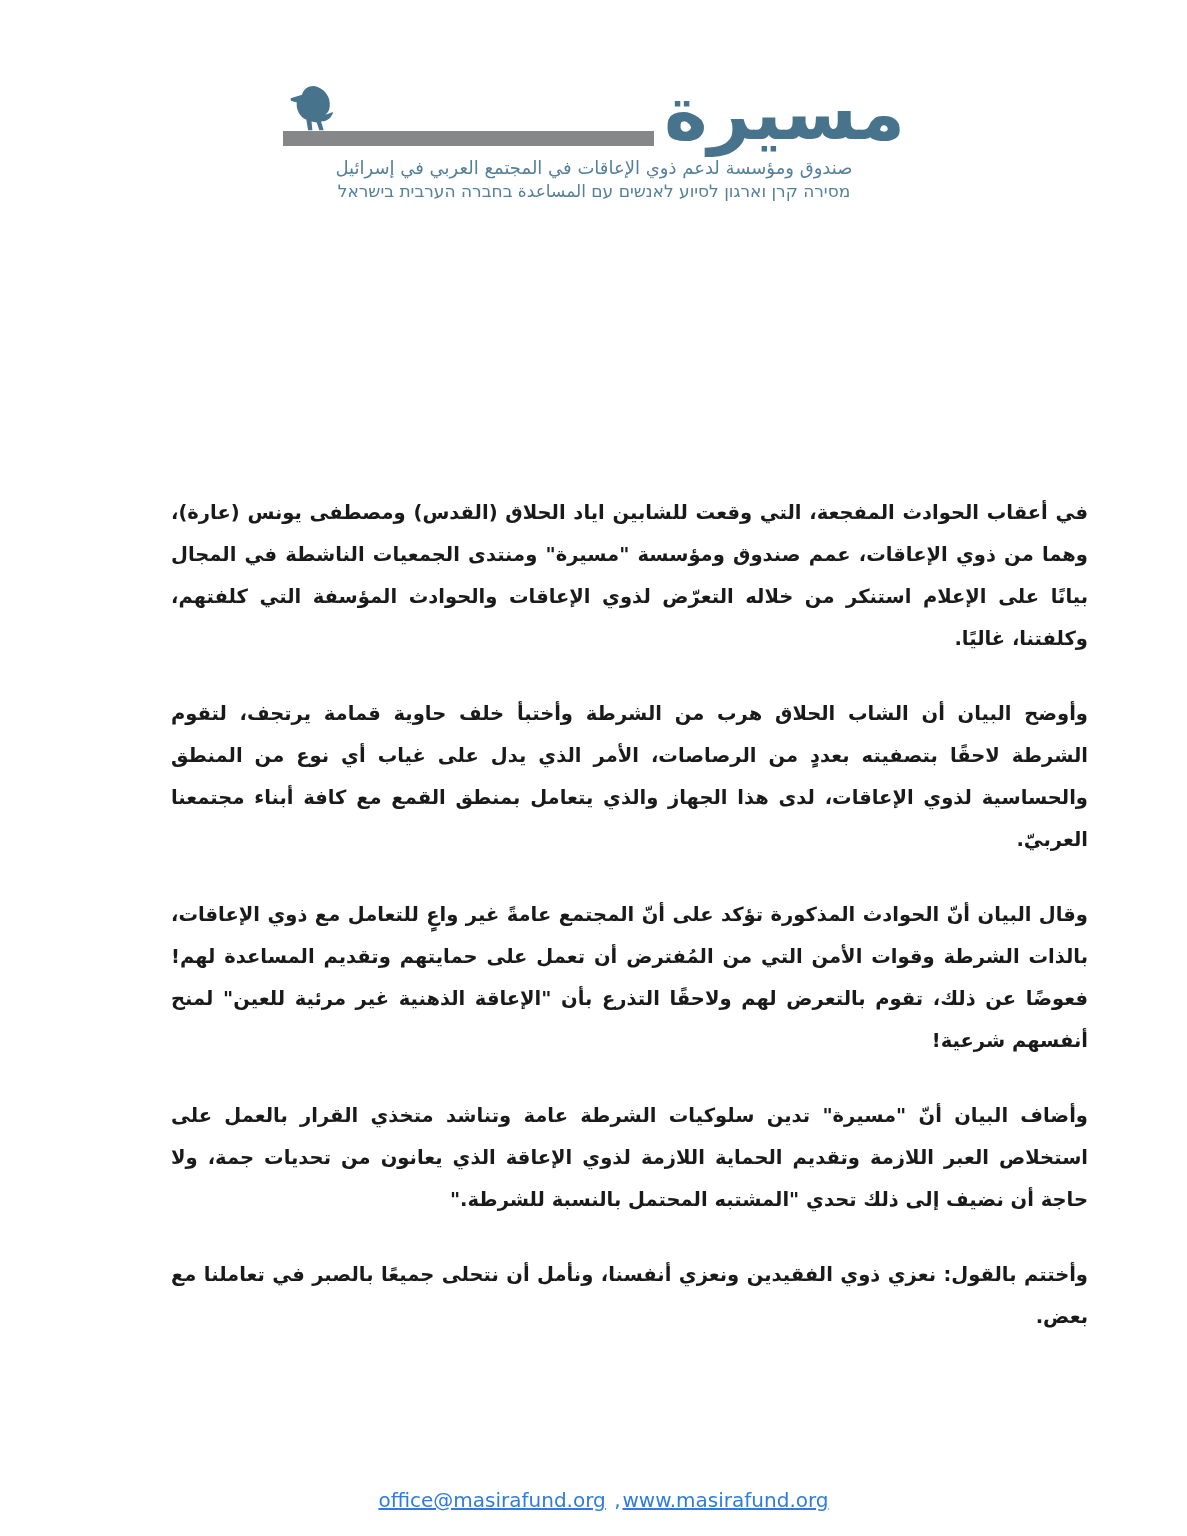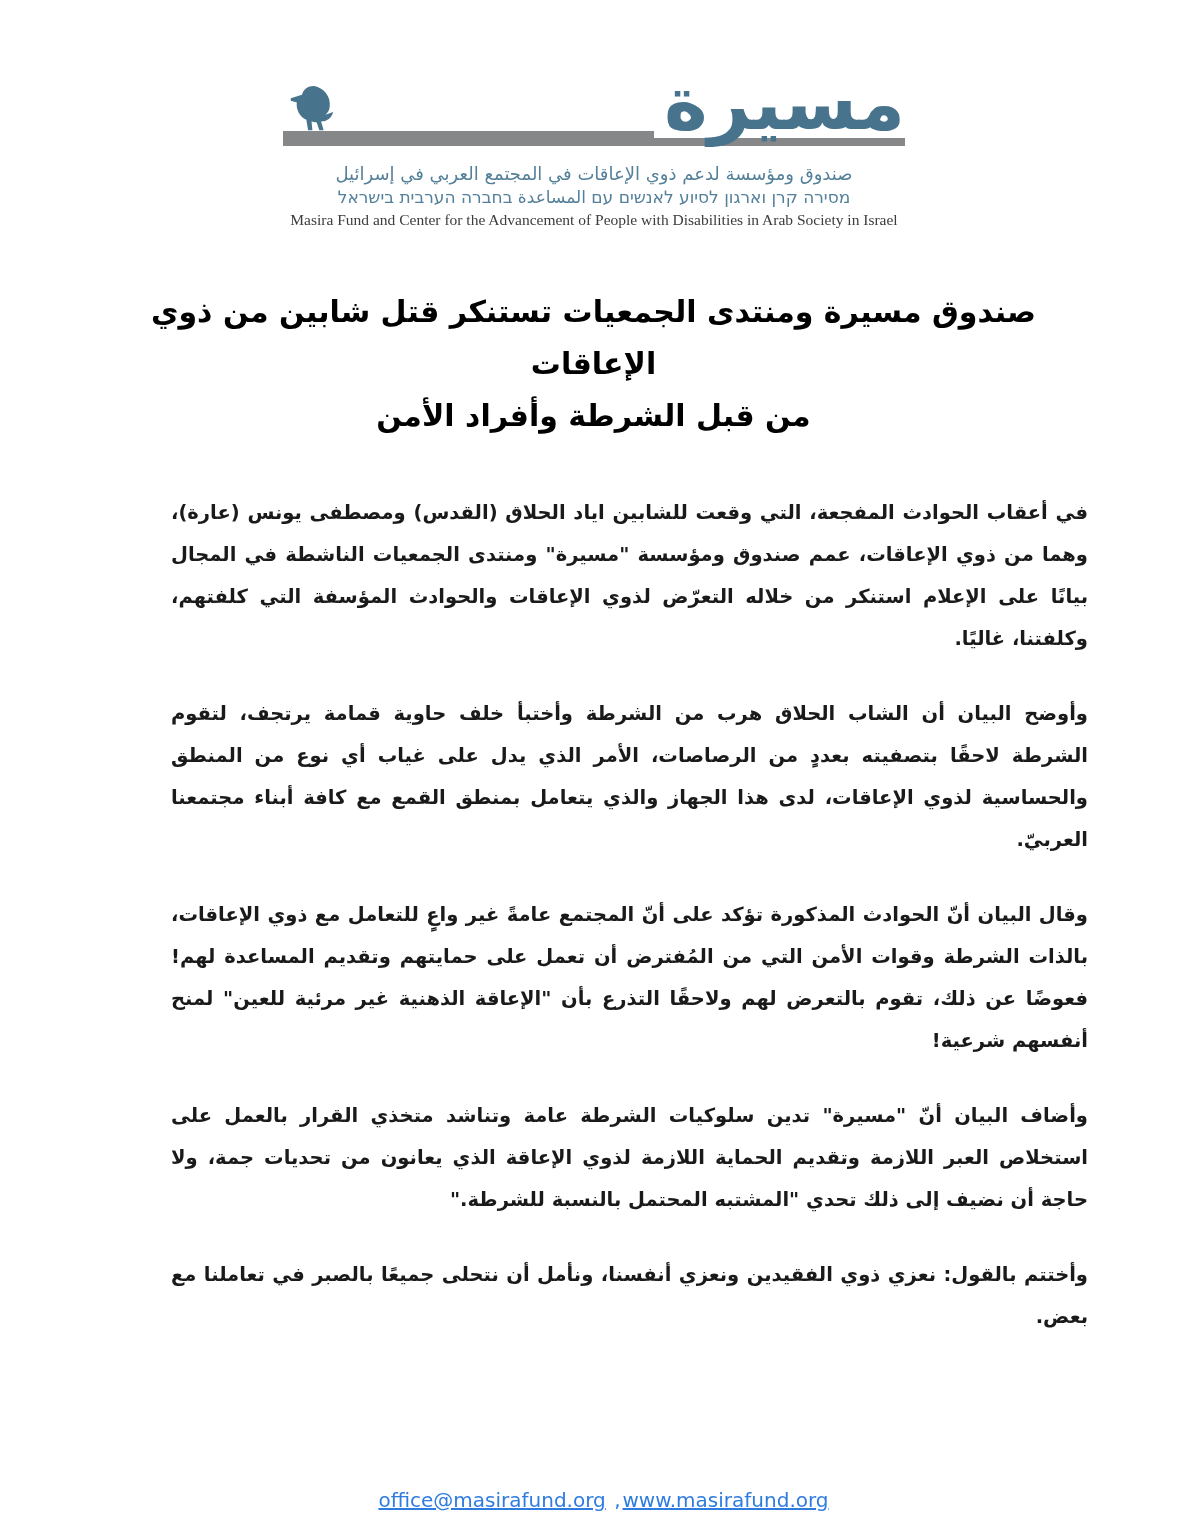"مسيرة" .wordmark { bottom: 16px -> 6px }
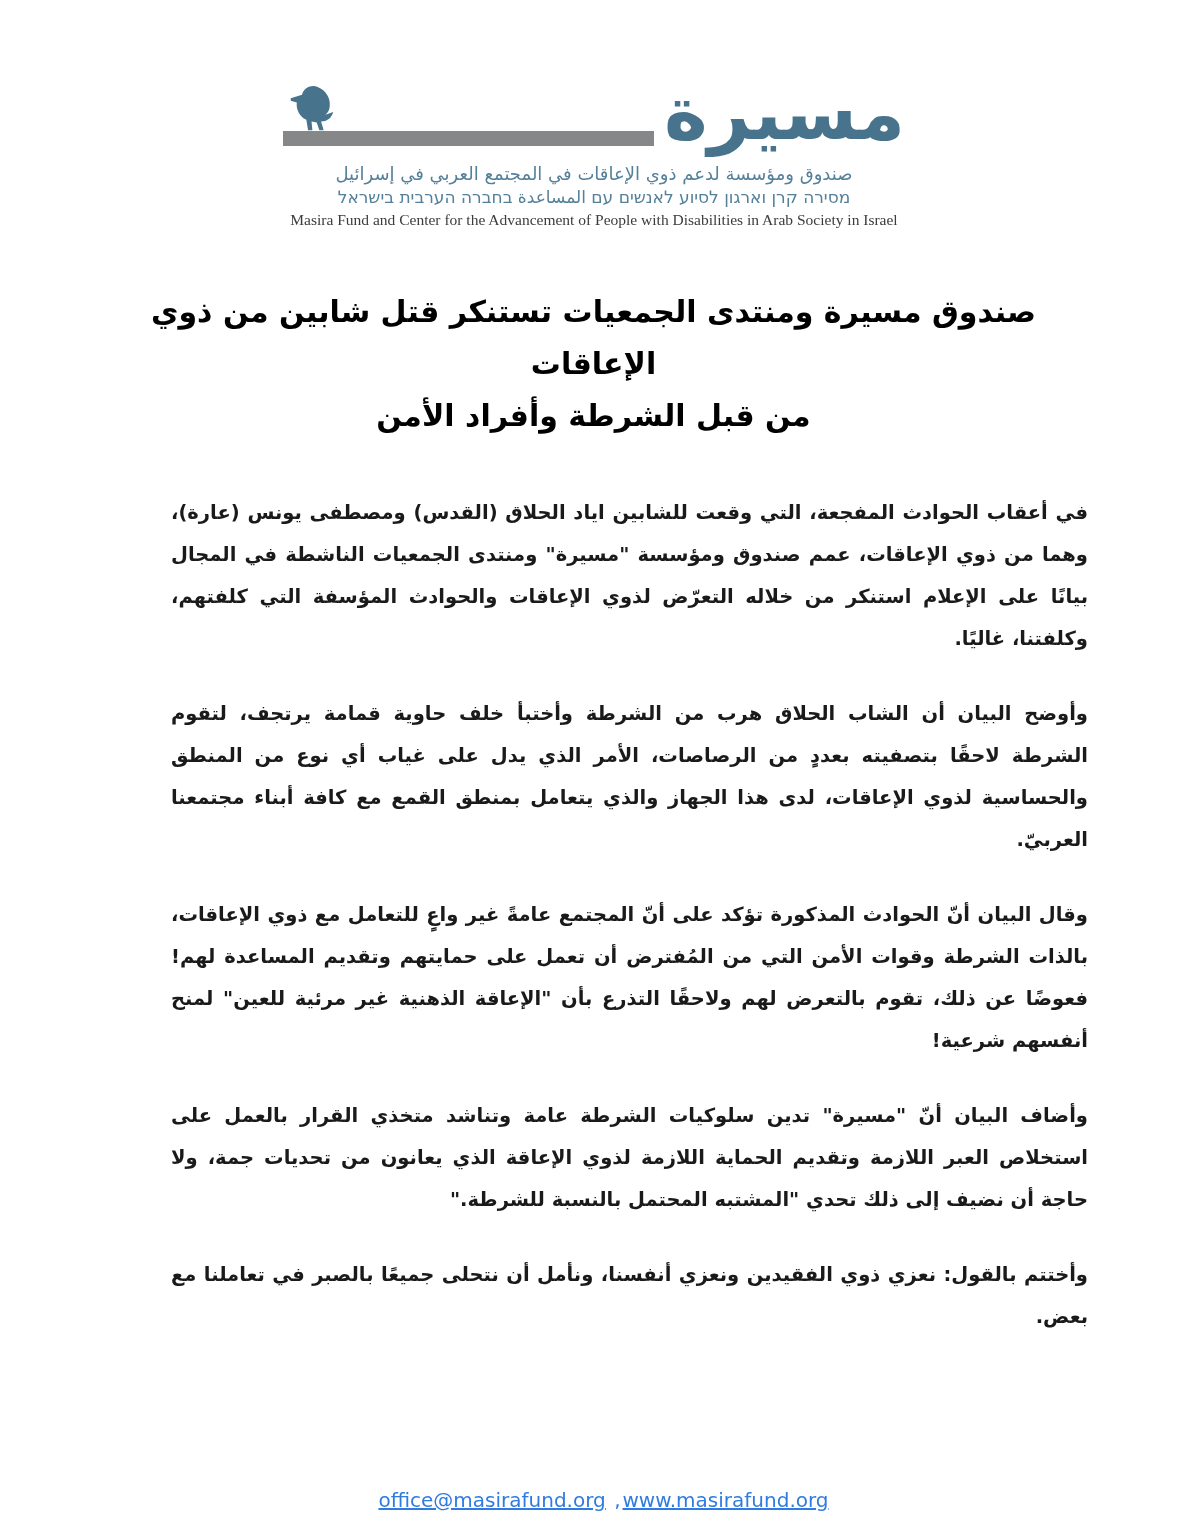"صندوق ومؤسسة لدعم ذوي الإعاقات" .subtitle-ar { margin-top: 8px -> 2px }
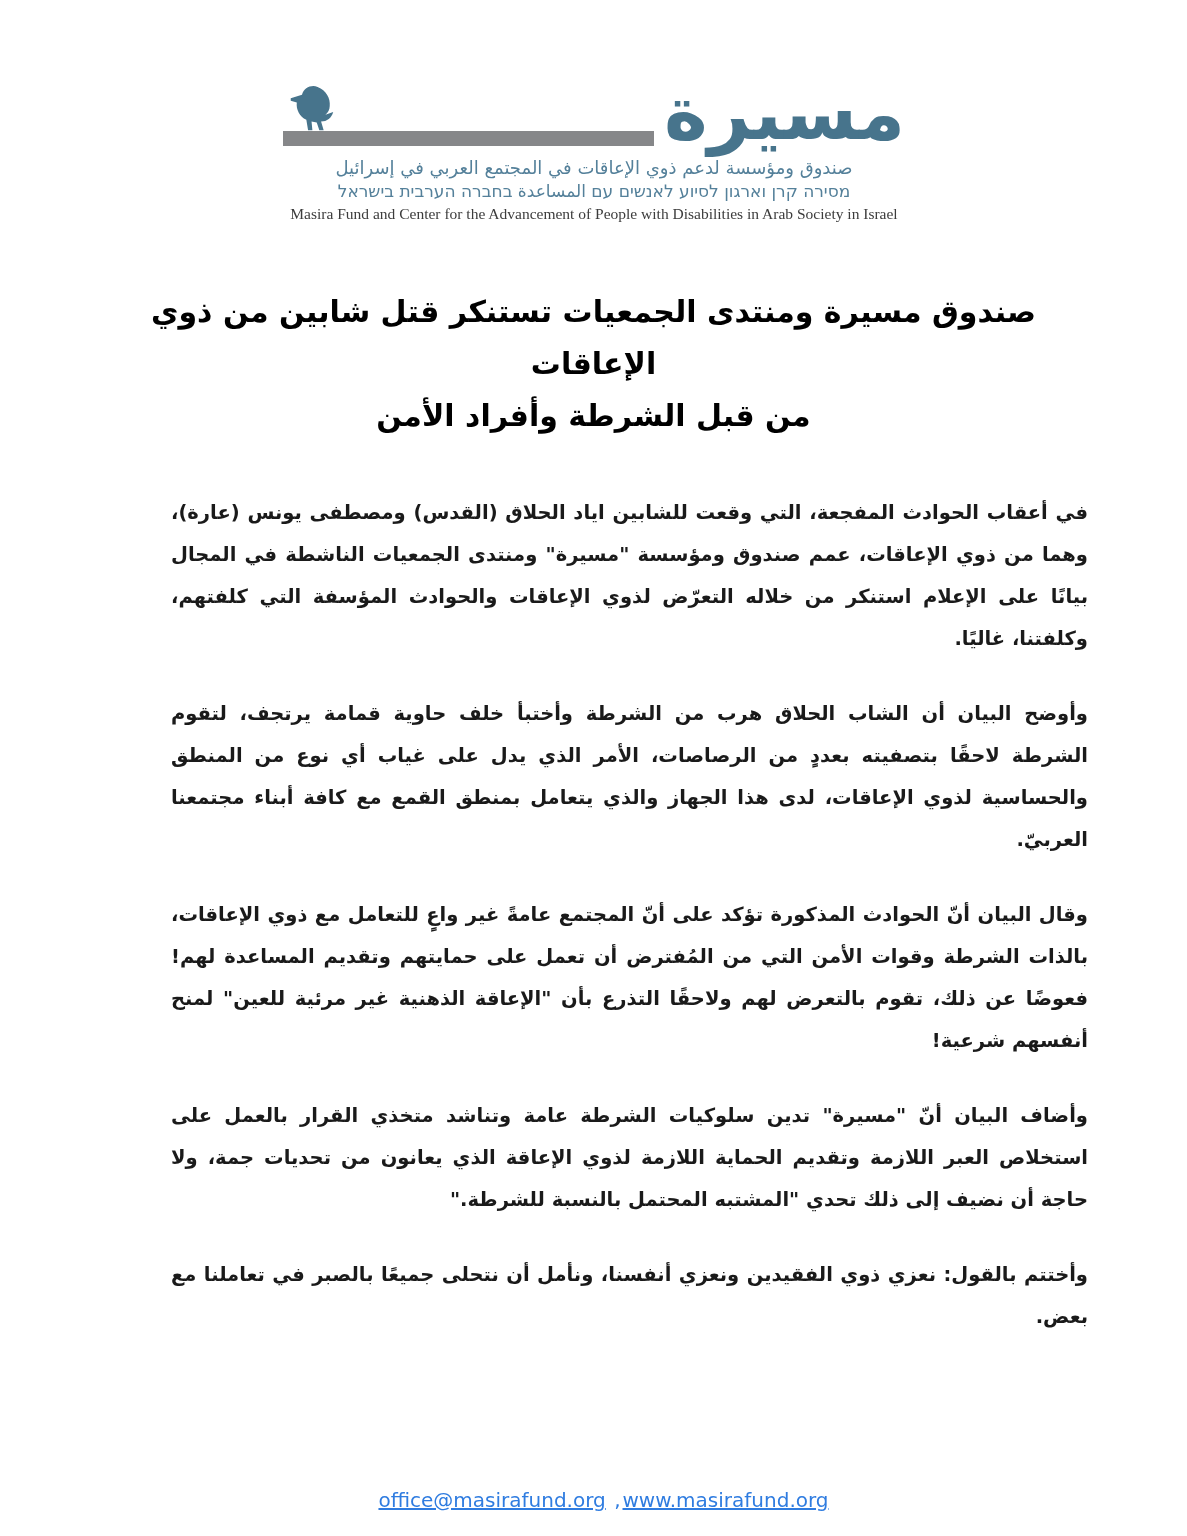"Masira Fund and Center for" div.subtitle-en { html: <div>Masira Fund and Center for the Advancement of People with Disabilities in Arab Society in Israel</div> -> none }
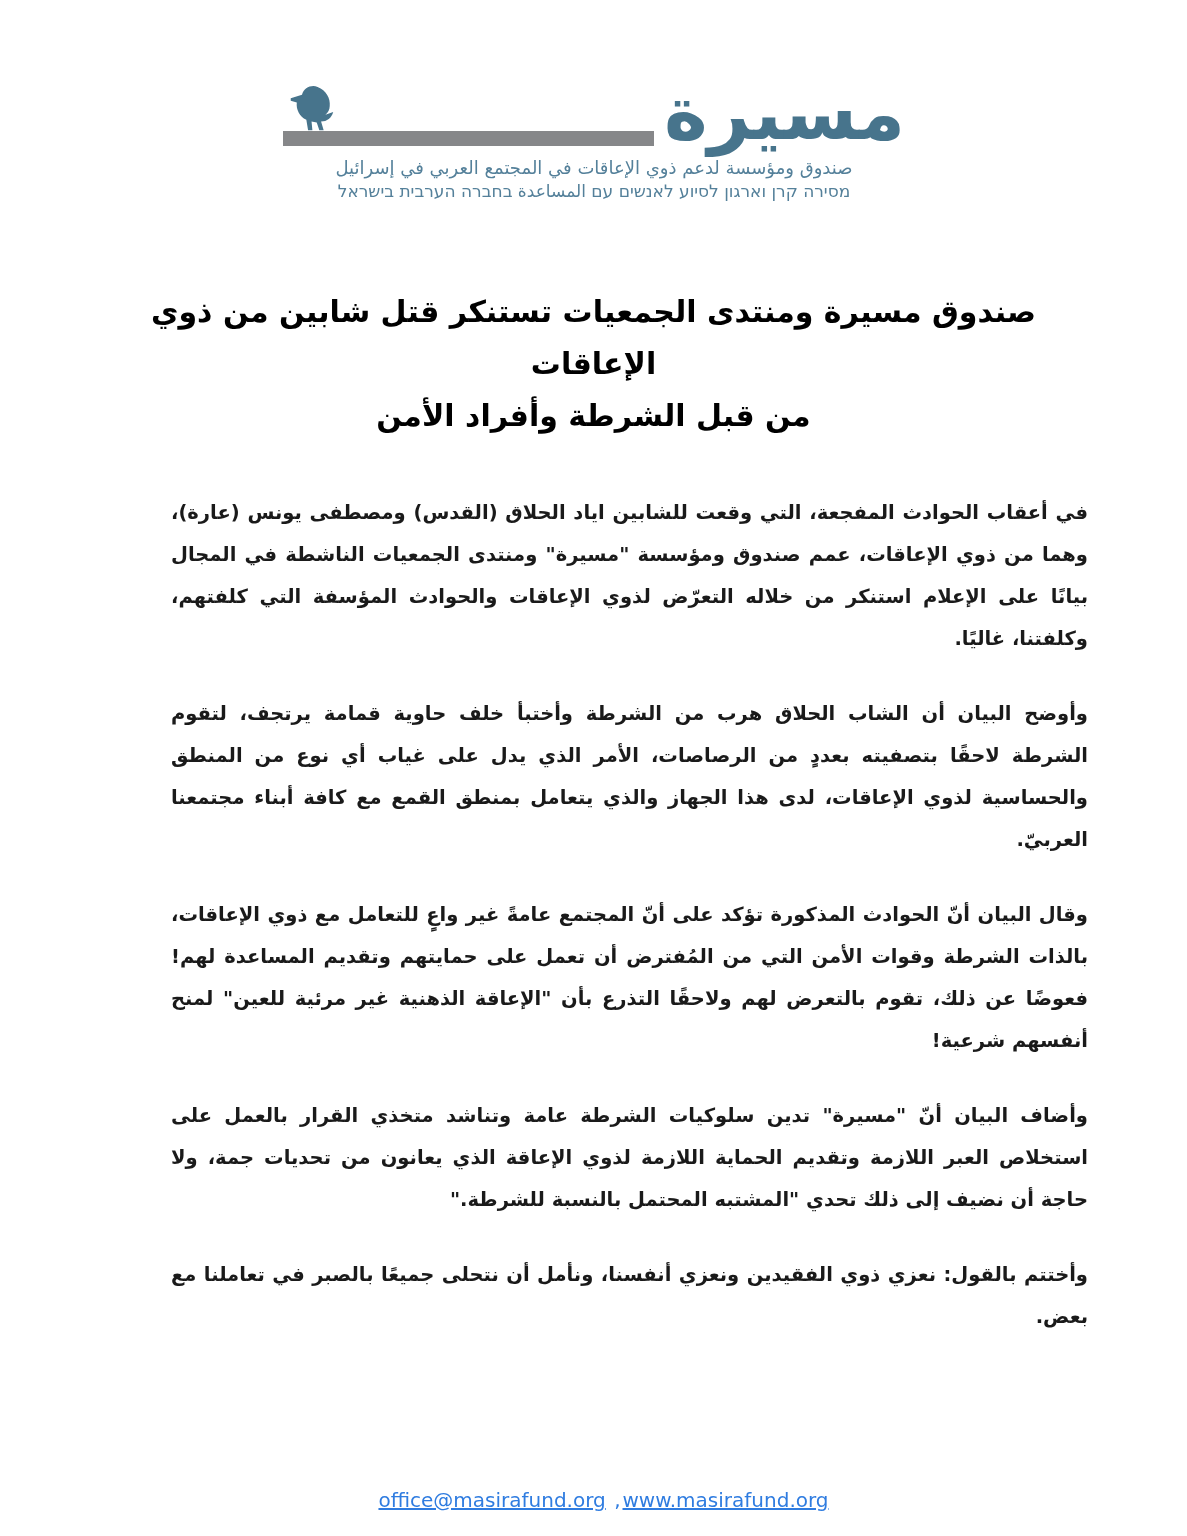"صندوق مسيرة ومنتدى الجمعيات تستنكر" h1.title { html: <h1> <span>صندوق مسيرة ومنتدى الجمعيات تستنكر قتل شابين من ذوي الإعاقات</span> <span>من قبل الشرطة وأفراد الأمن</span> </h1> -> none }
